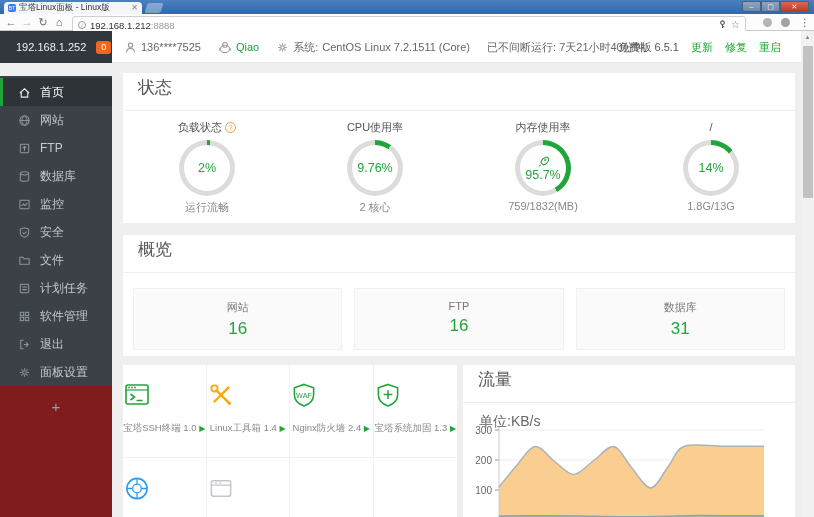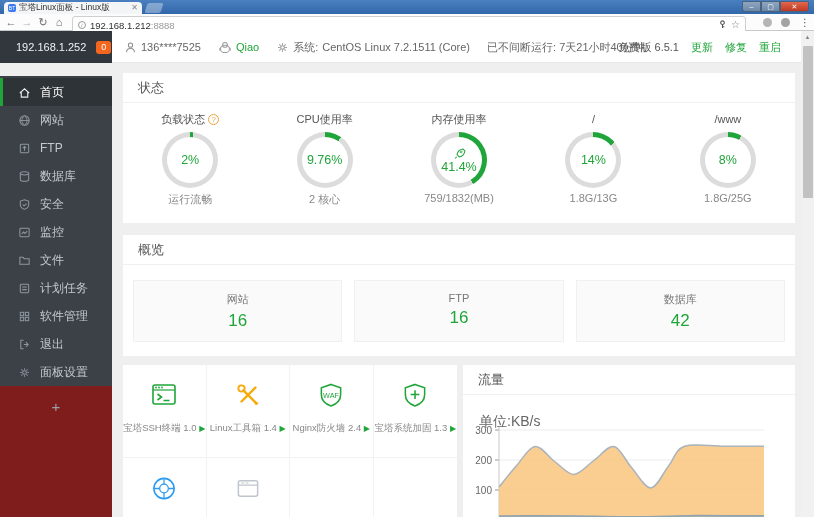"状态" .box-title { font-size: 13px -> 17px; height: 30px -> 38px }
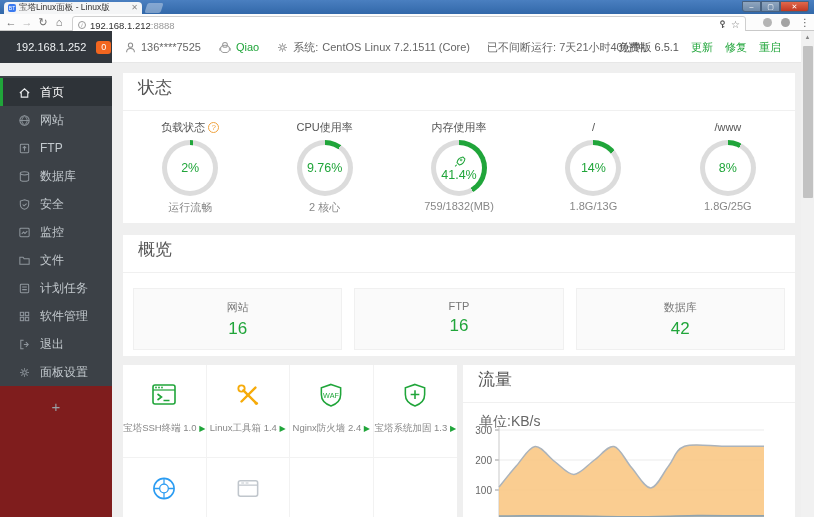"/www" div.gauge { html: <div> <div> <span>/www</span> </div> <div> <div> <span>8%</span> </div> </div> <div>1.8G/25G</div> </div> -> none }
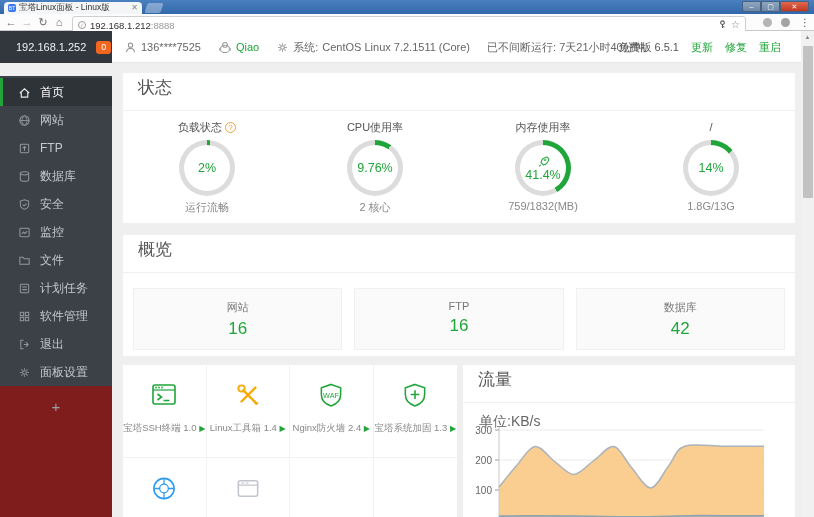"41.4%" span.pct { text: 41.4% -> 95.7% }
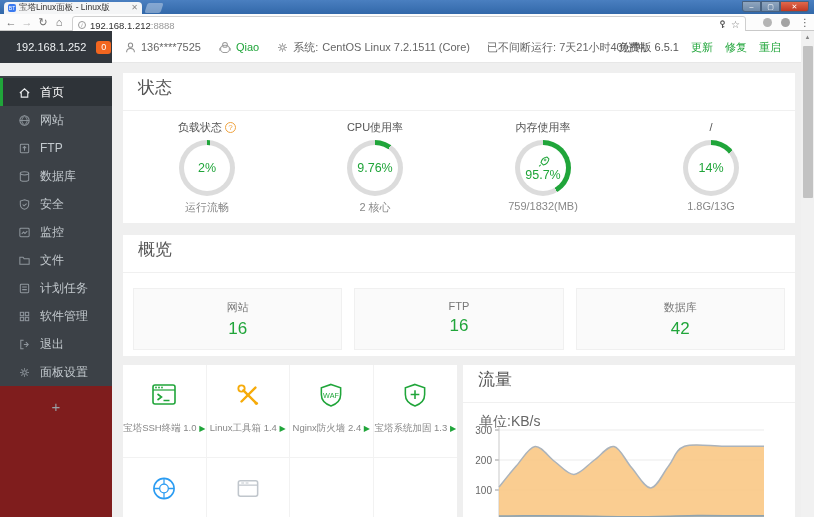"安全" div.side-item { order: before "监控" -> after "监控" }
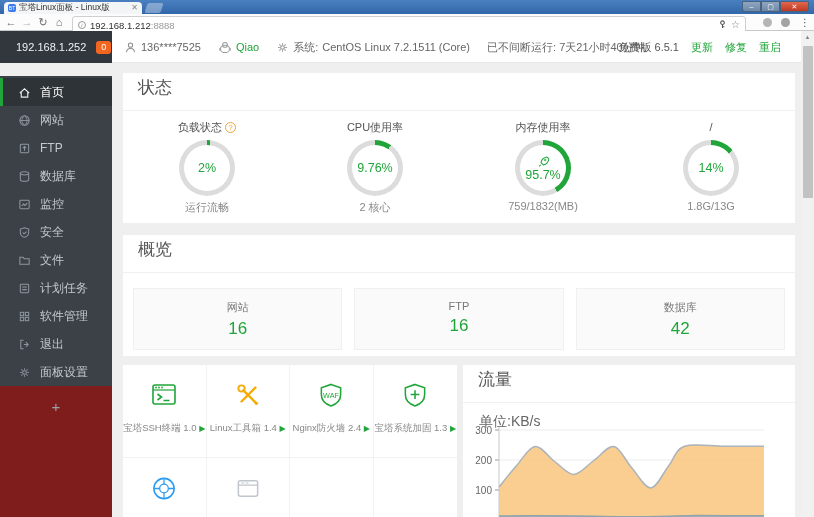"42" div.ov-value { text: 42 -> 31 }
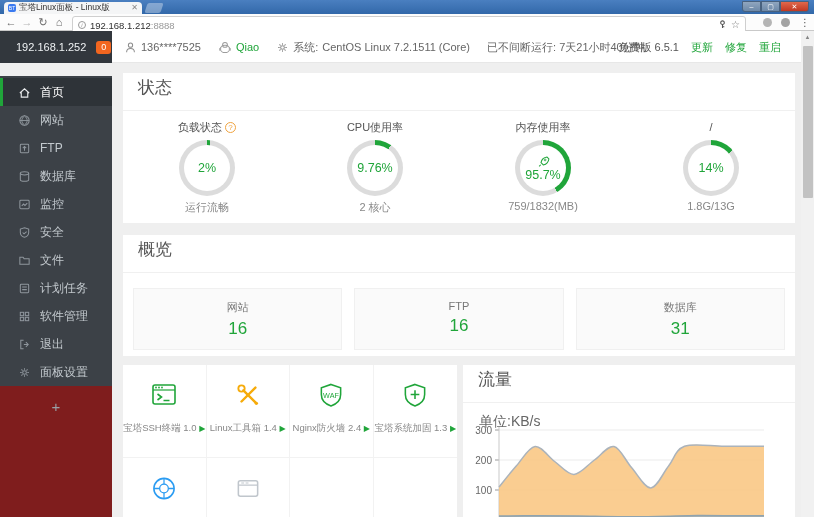"WAF" .sw-ic { justify-content: center -> none }
